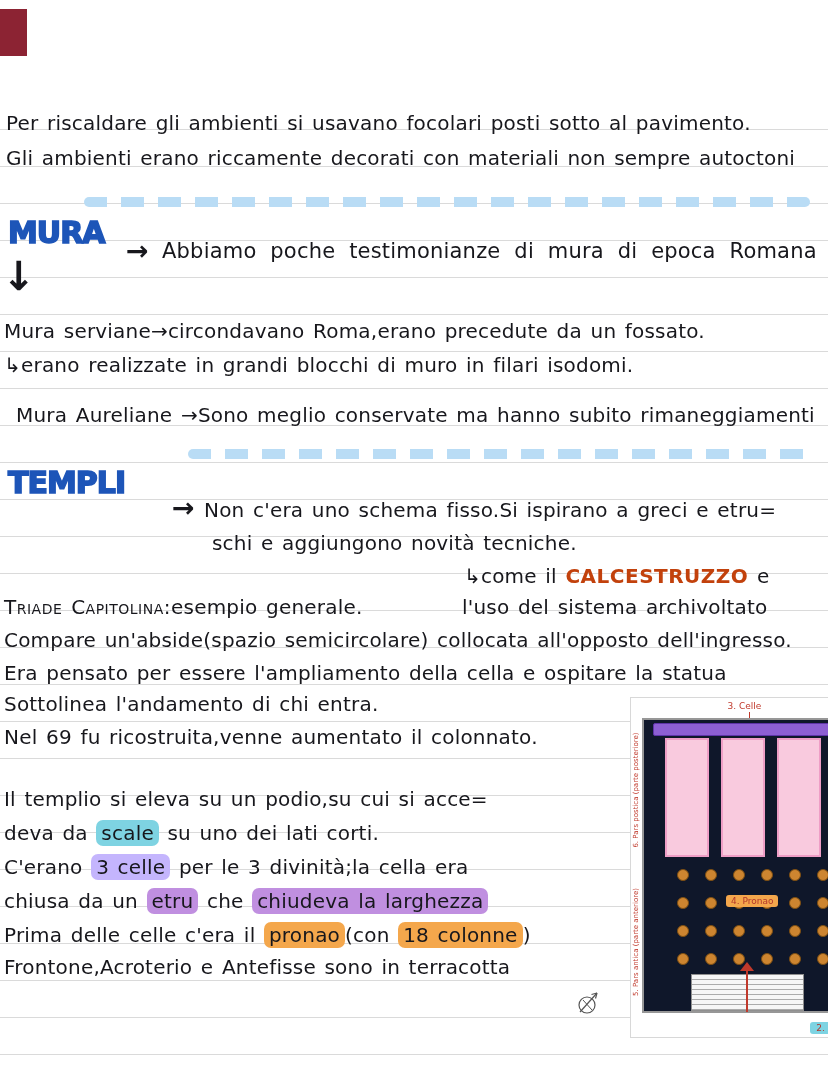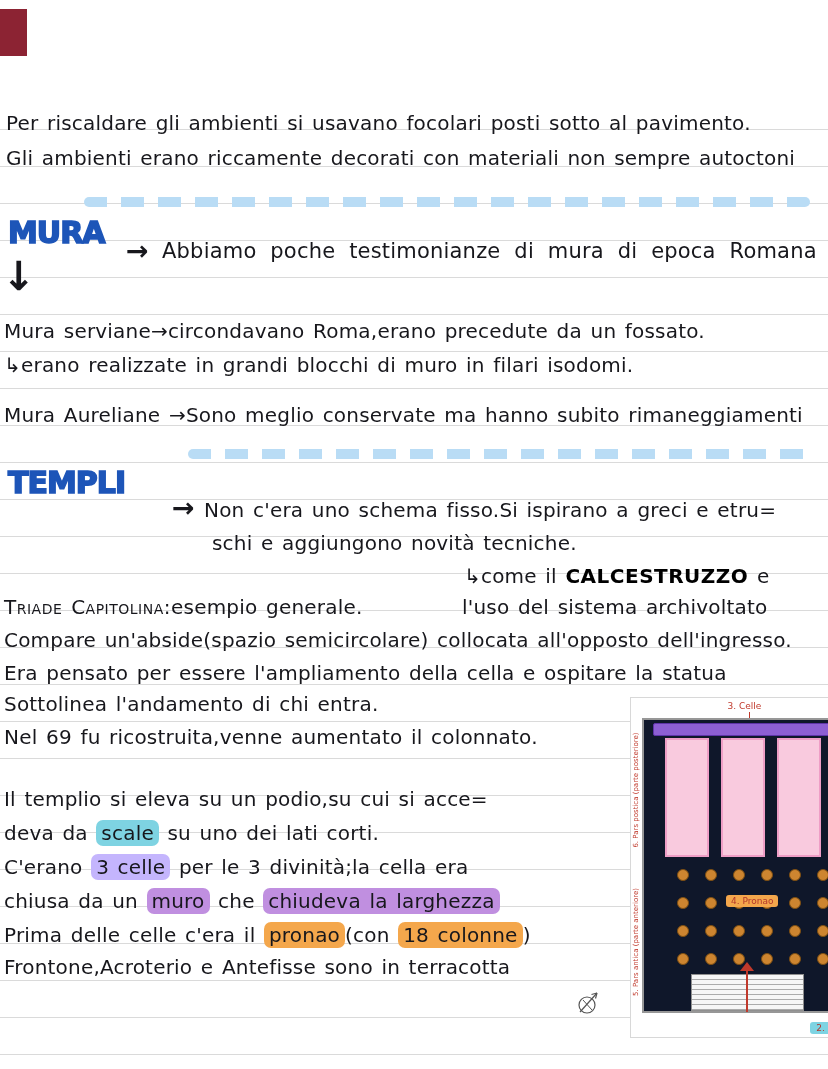"Mura Aureliane →Sono meglio conservate" div.hw { left: 4px -> 16px }
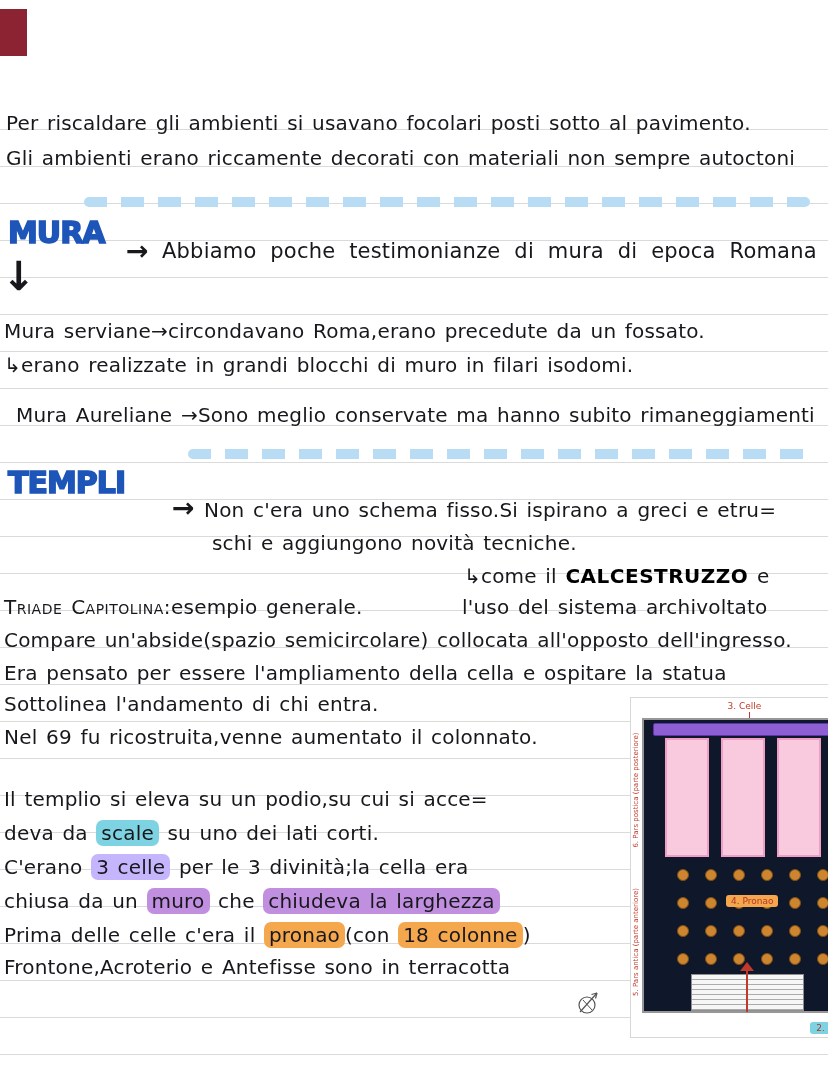"CALCESTRUZZO" .calc { color: #000000 -> #c2410c }
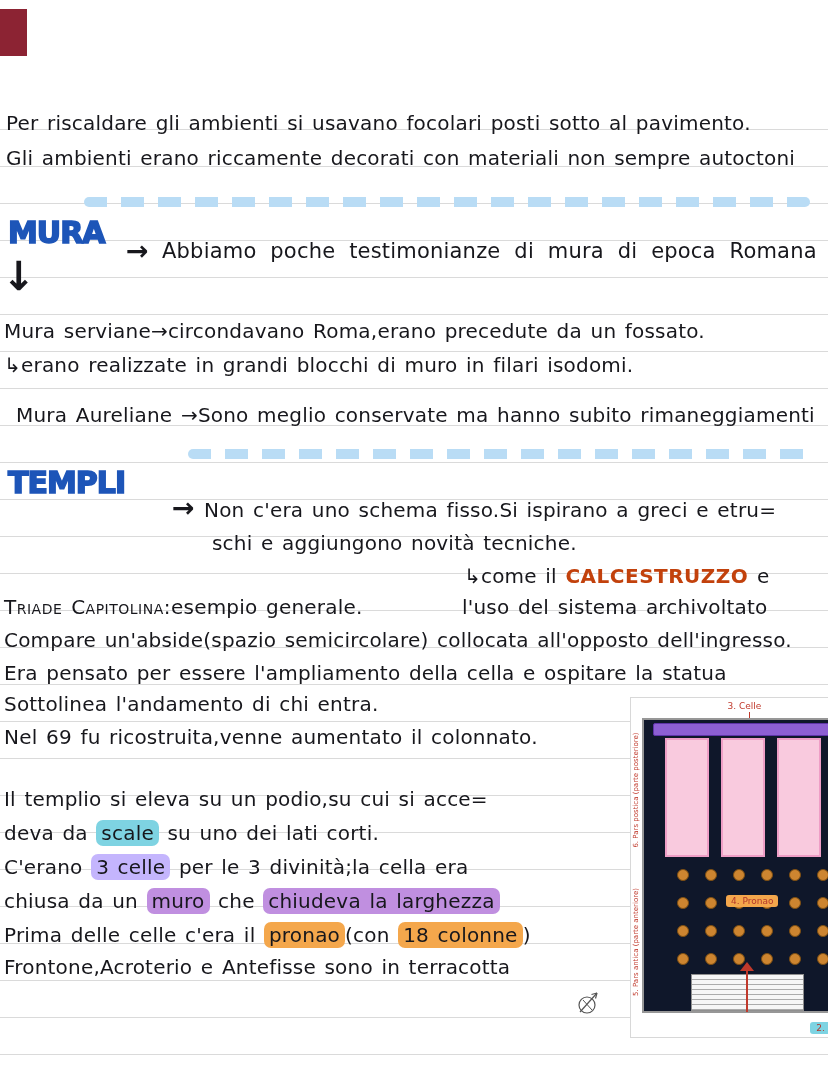"muro" span.hl { text: muro -> etru }
